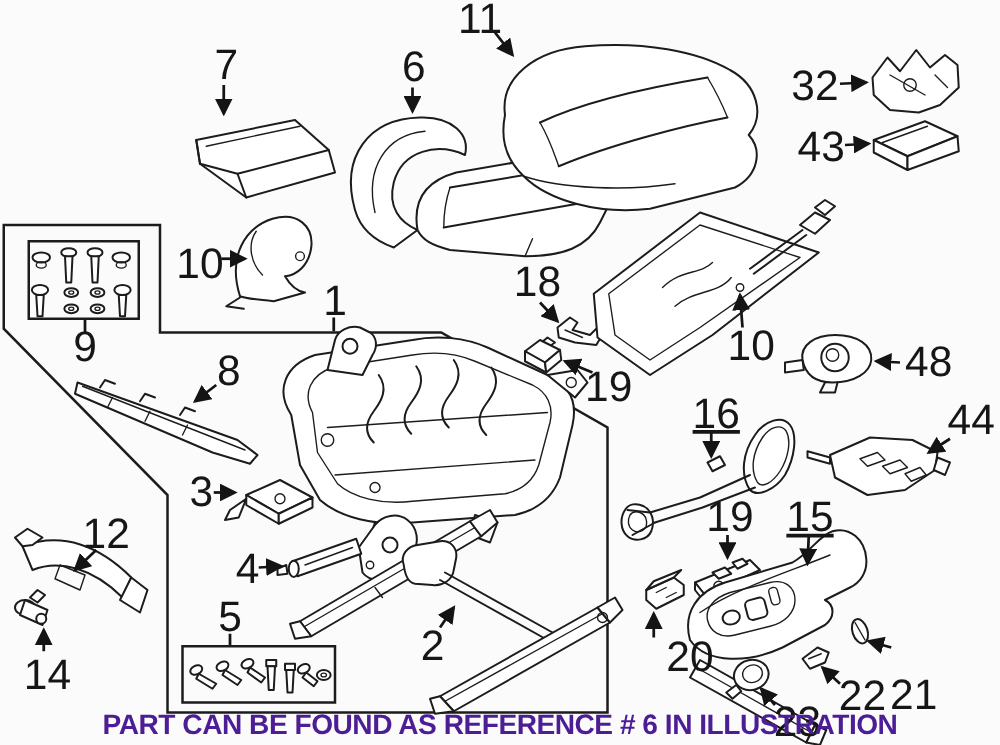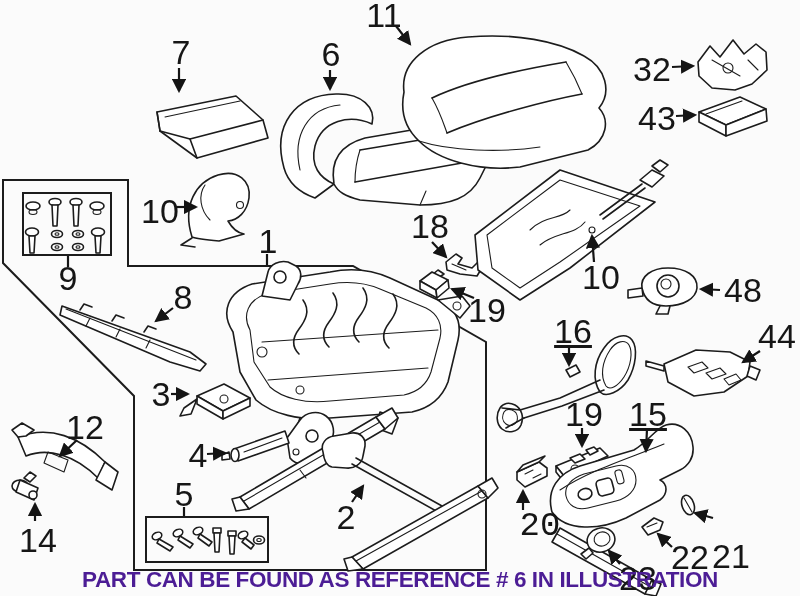"20" div.callout { font-family: Liberation Mono, monospace -> none; left: 540px -> 552px }
